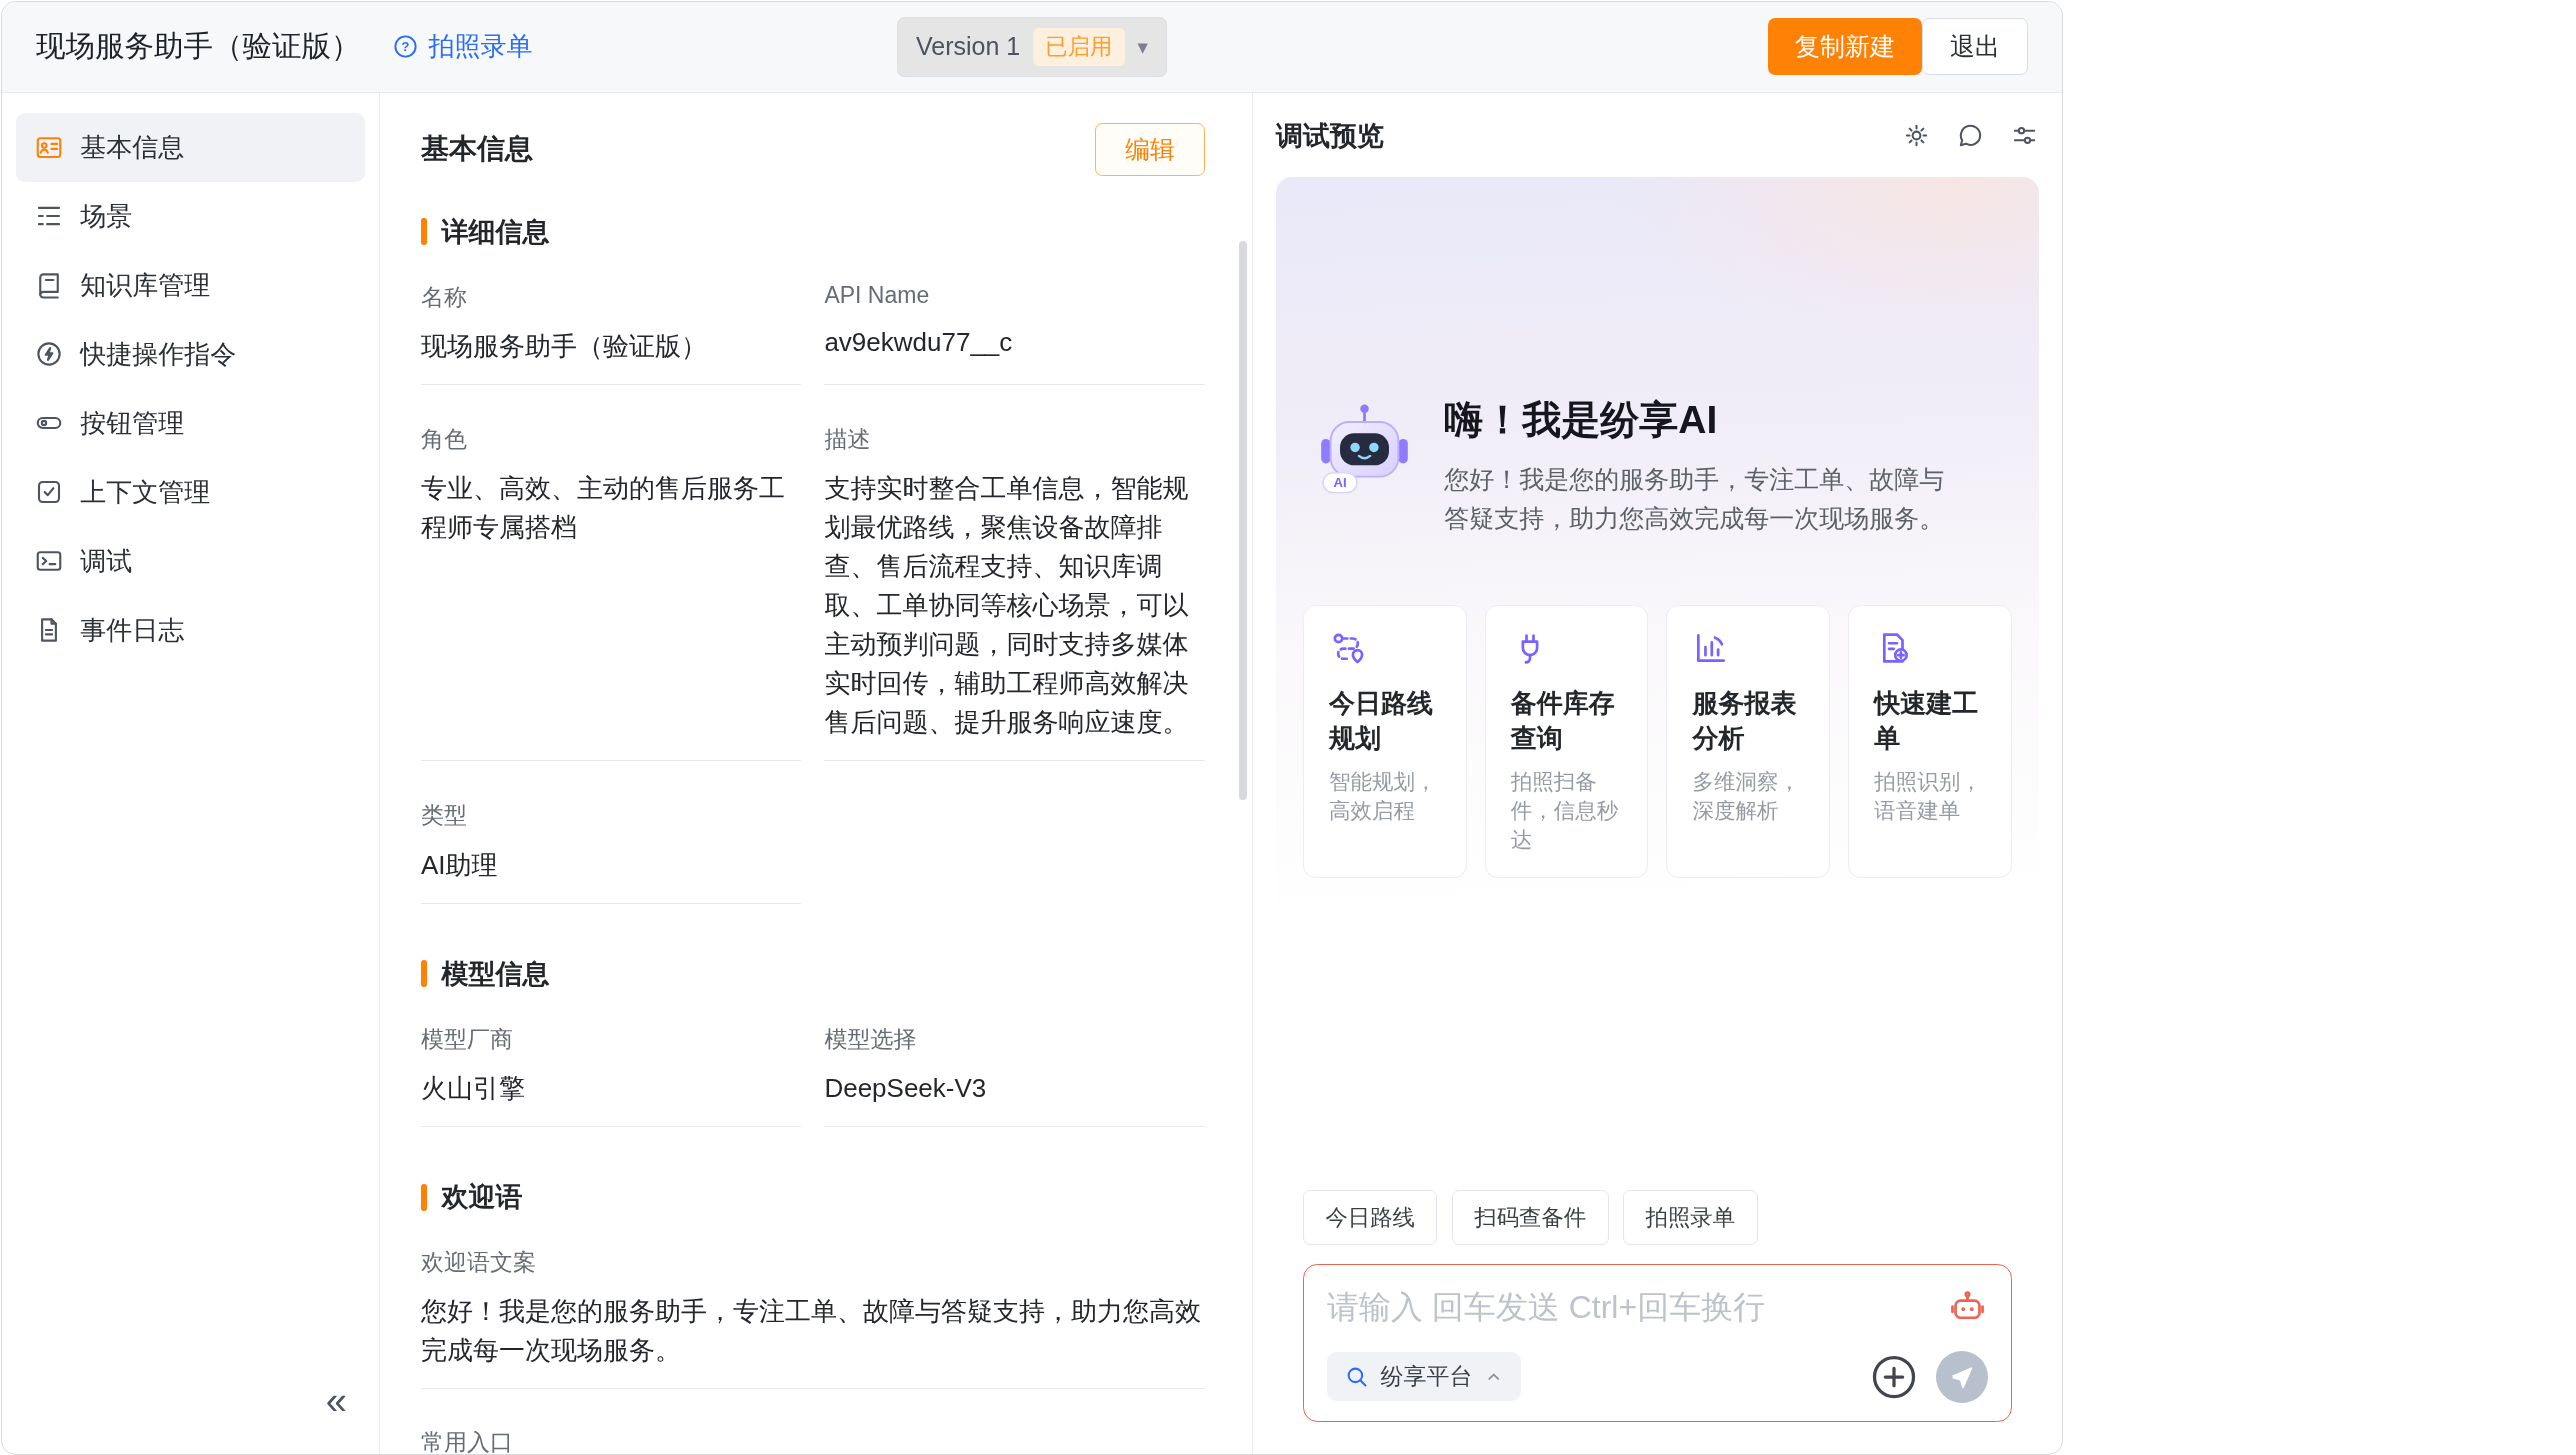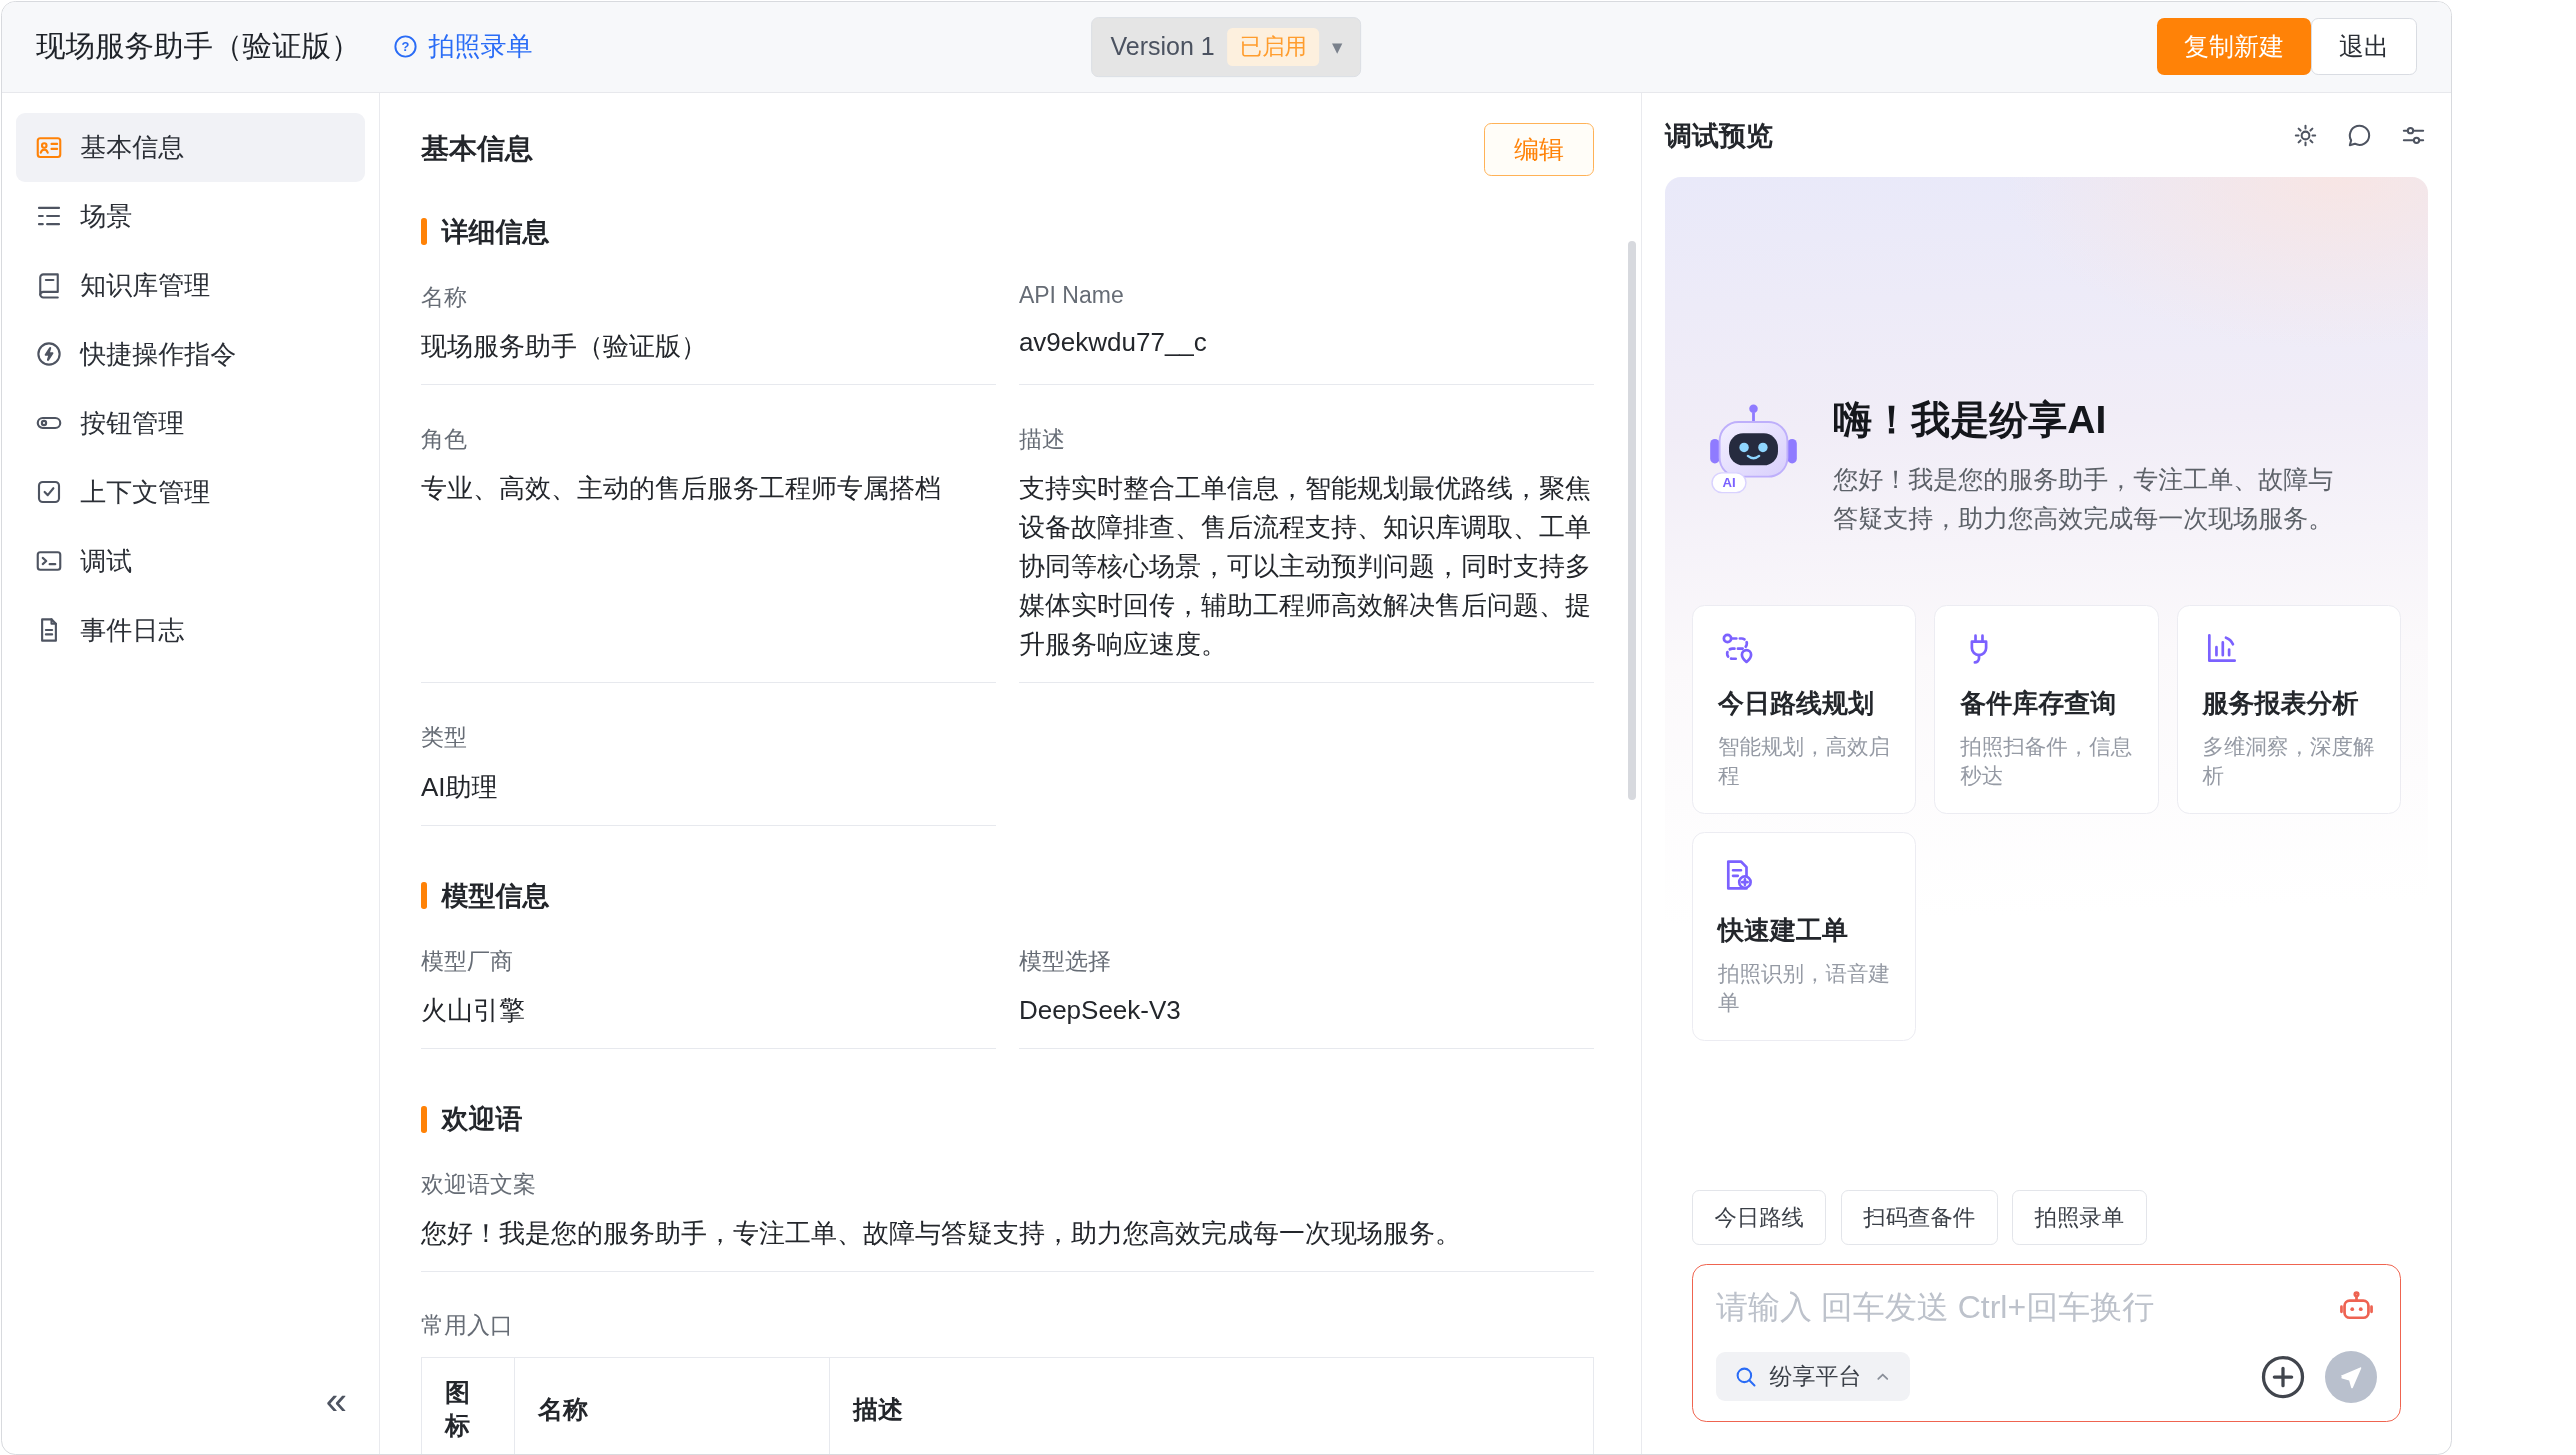"现场服务助手（验证版）" .app { width: 2451px -> 2062px }
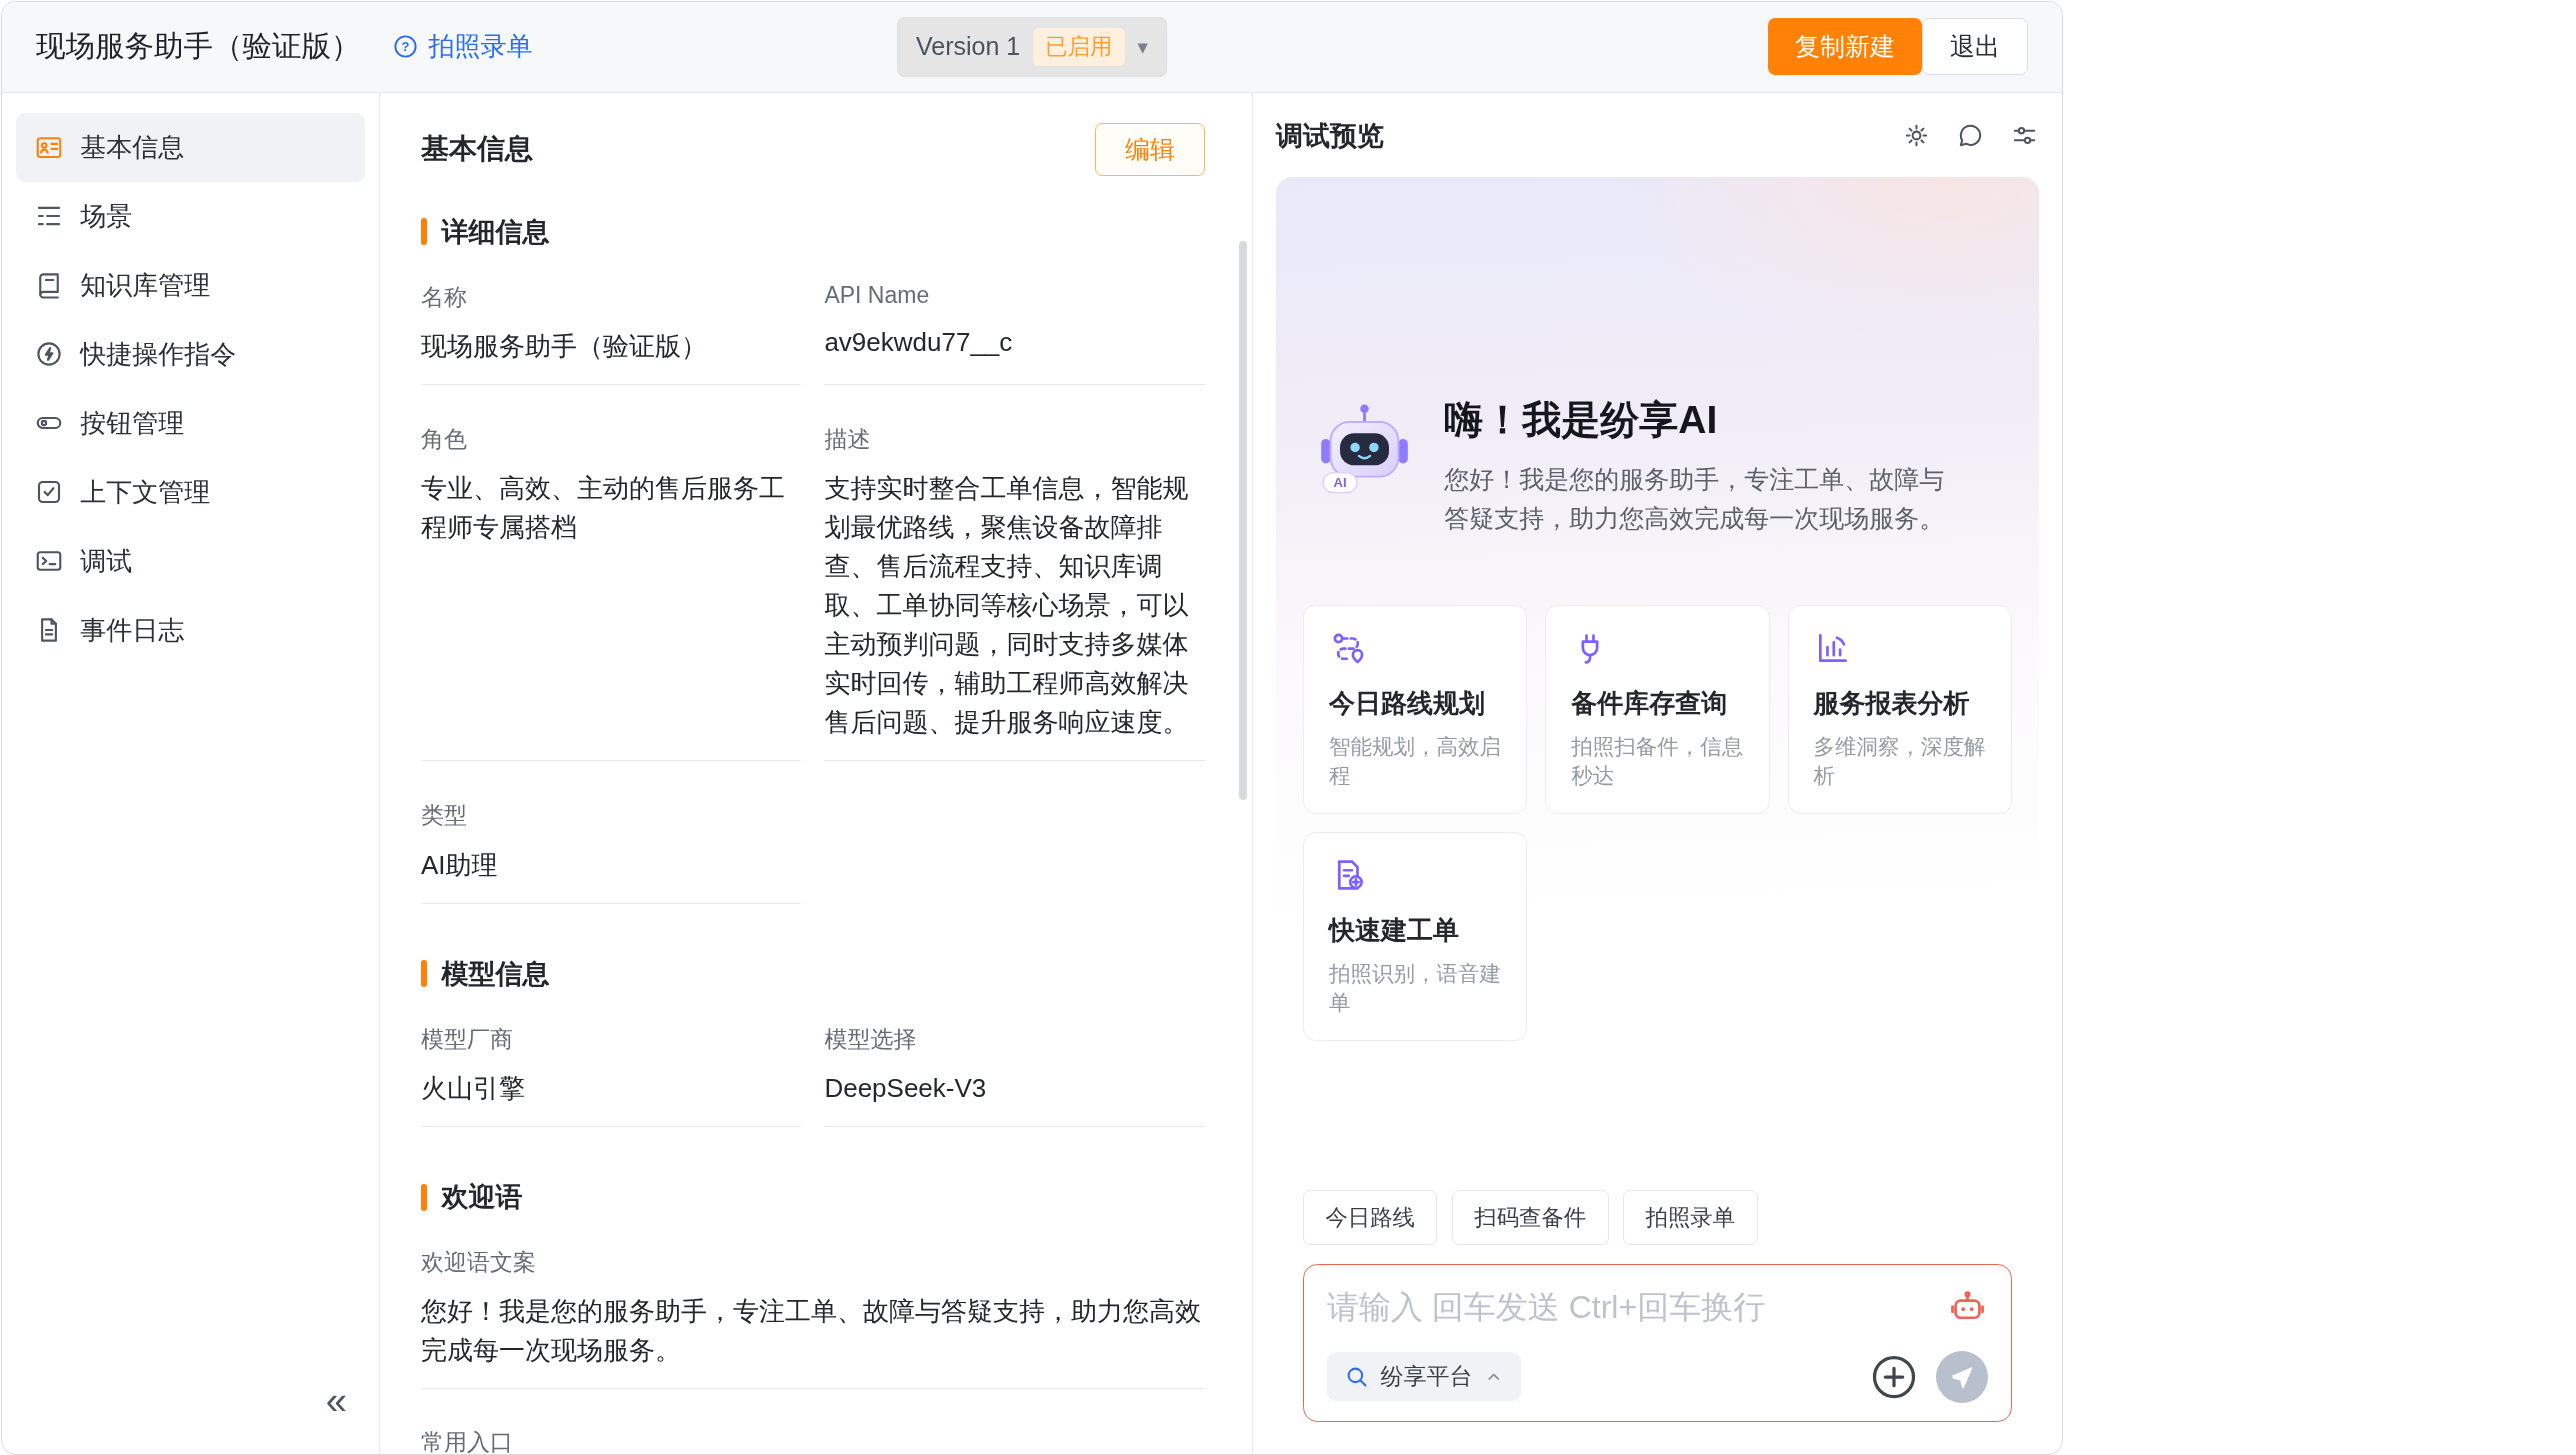"今日路线规划" .cards { grid-template-columns: 1fr 1fr 1fr -> 1fr 1fr 1fr 1fr }
